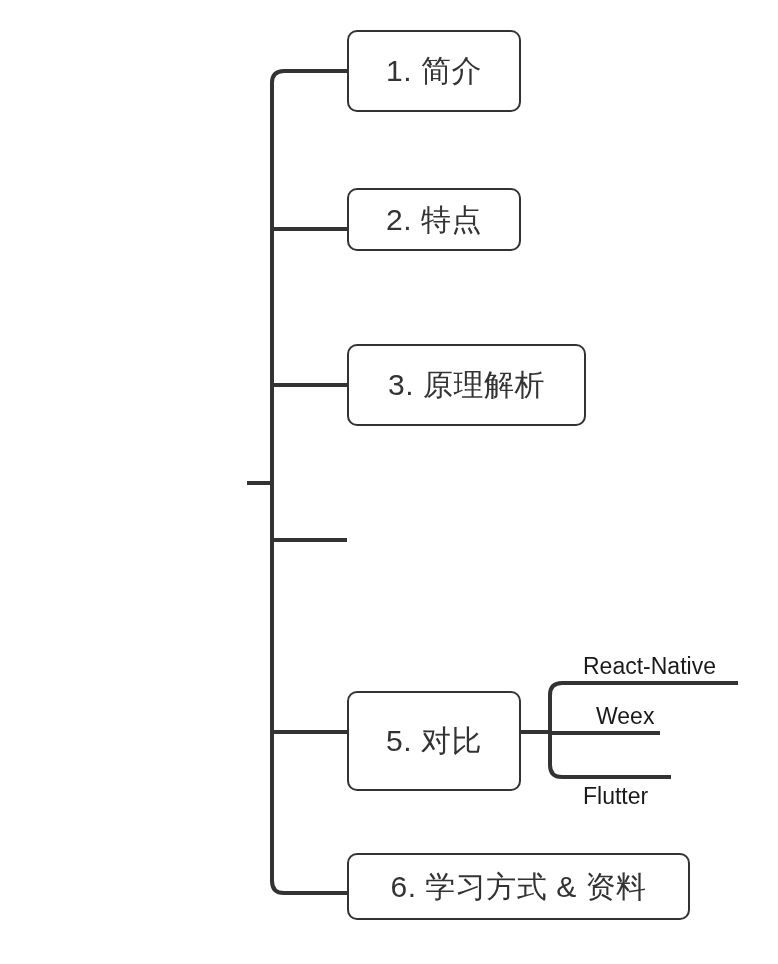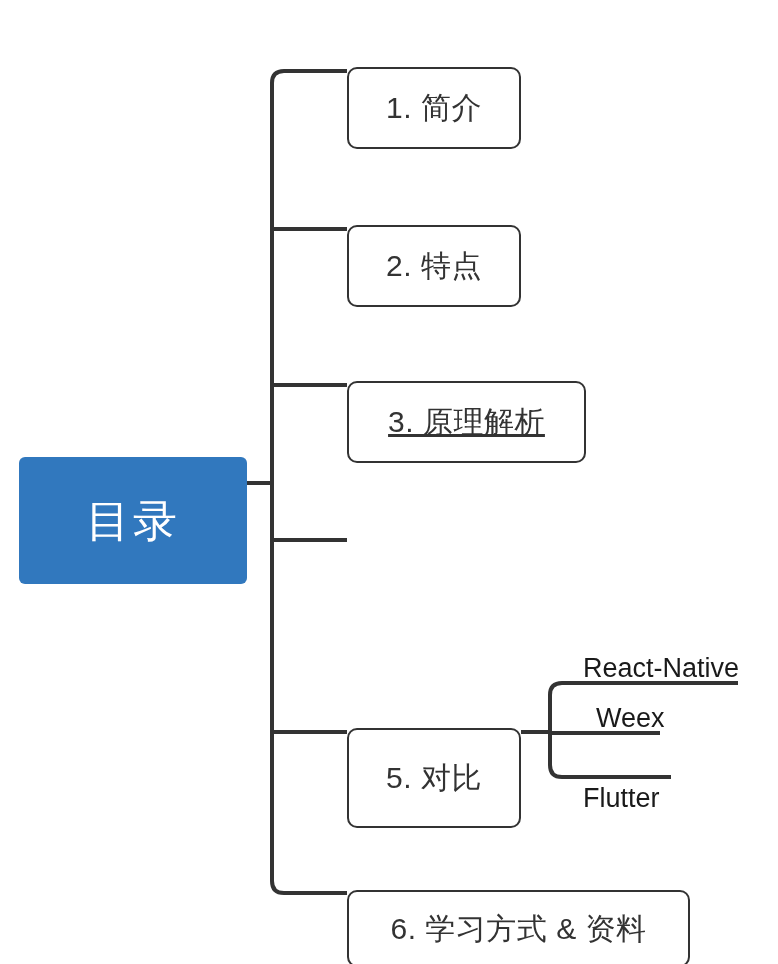"1. 简介" .node { margin-top: 37px -> none }
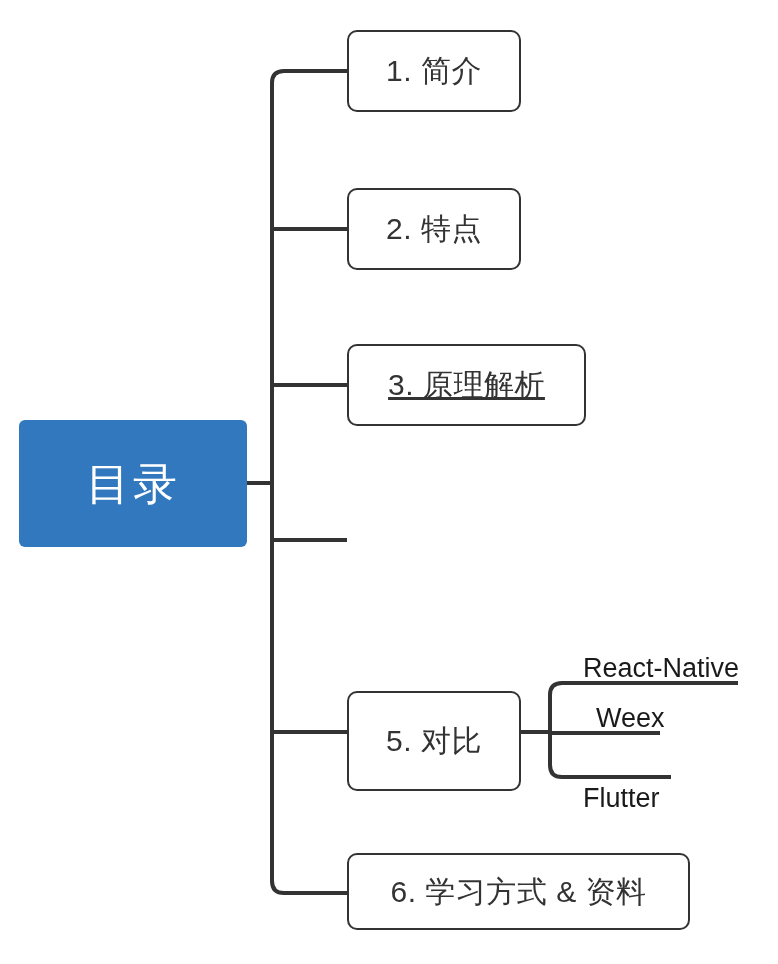"2. 特点" div.node { height: 82px -> 63px }
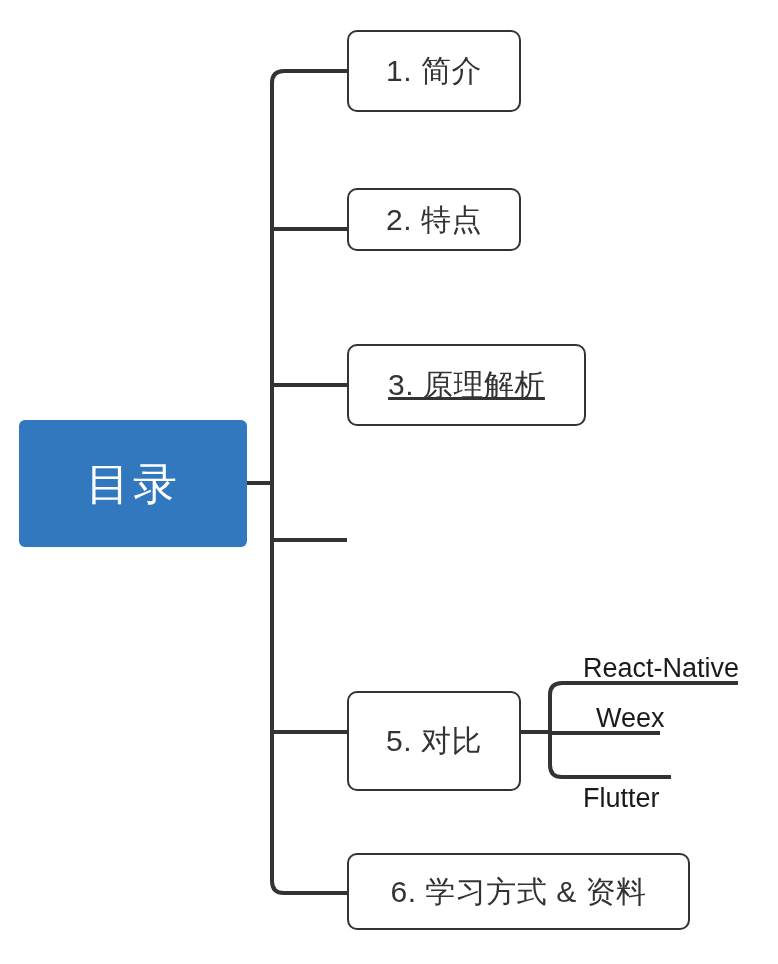"3. 原理解析" div.node { text-decoration: underline -> none }
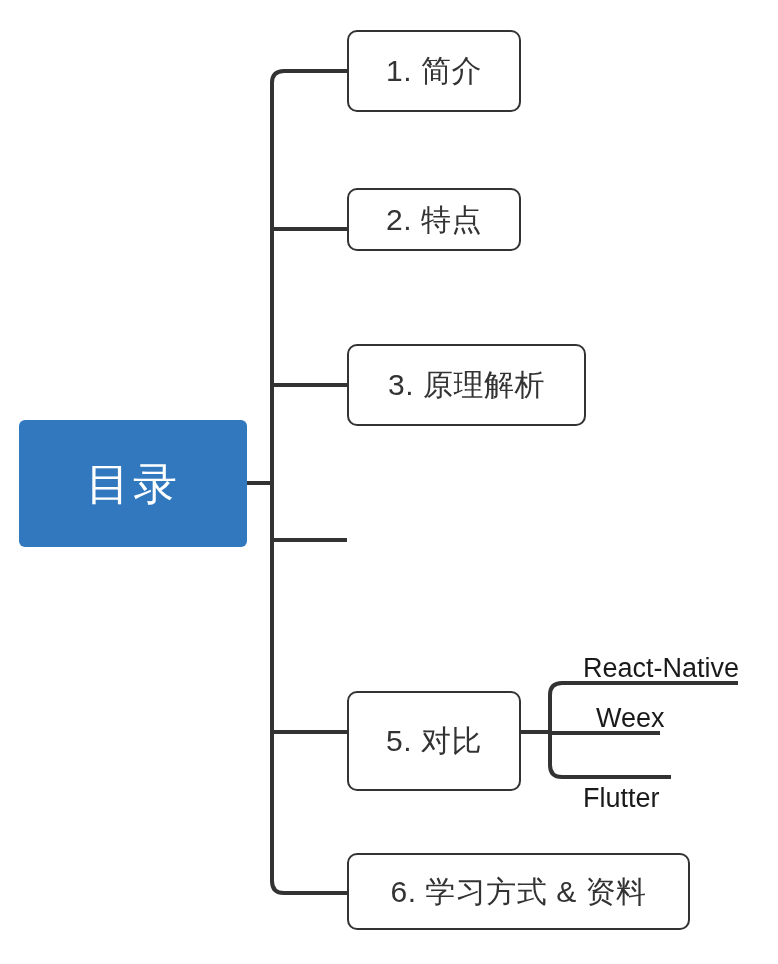"目录" div.node { html: <div> <span>目录</span> </div> -> none }
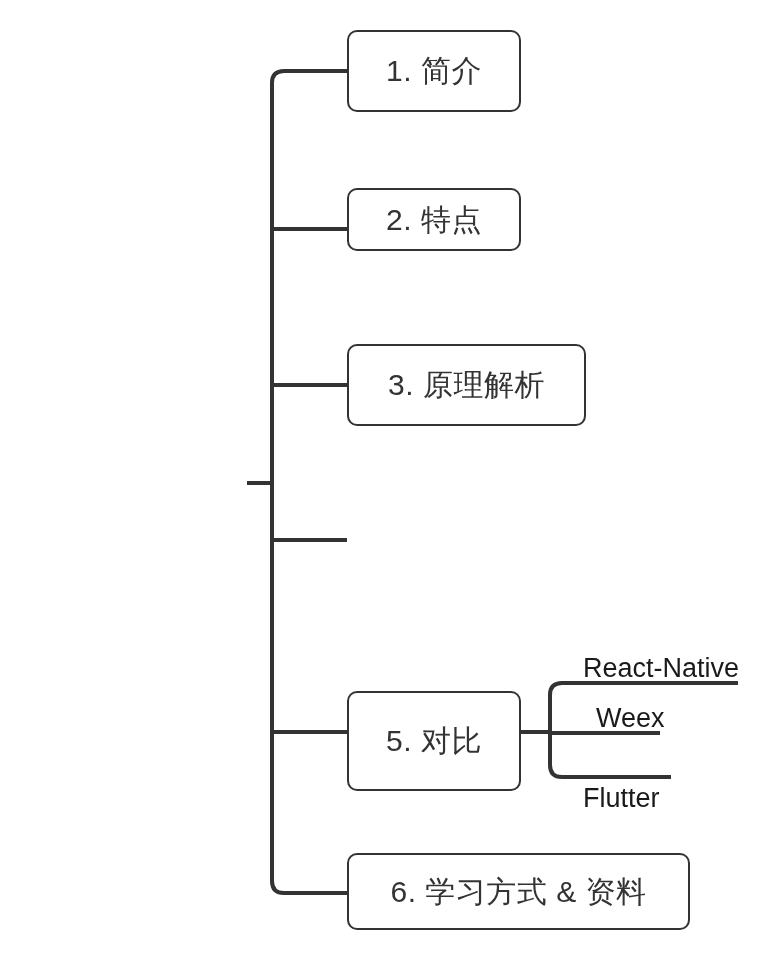"React-Native" .leaf { font-size: 27px -> 23px }
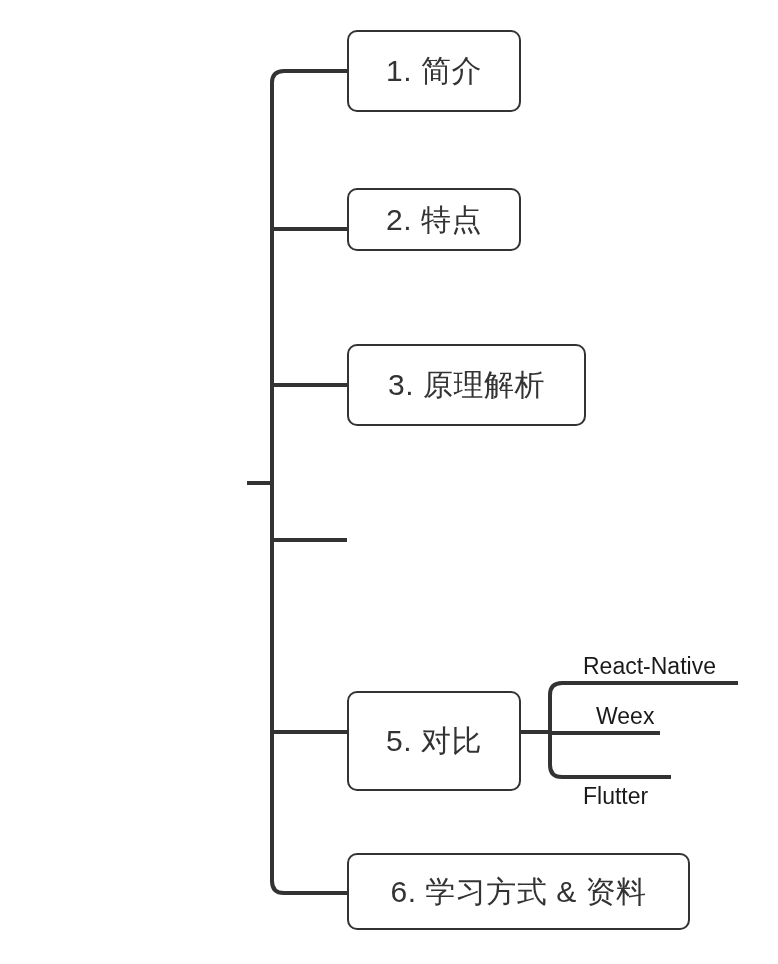"6. 学习方式 & 资料" div.node { height: 77px -> 67px }
